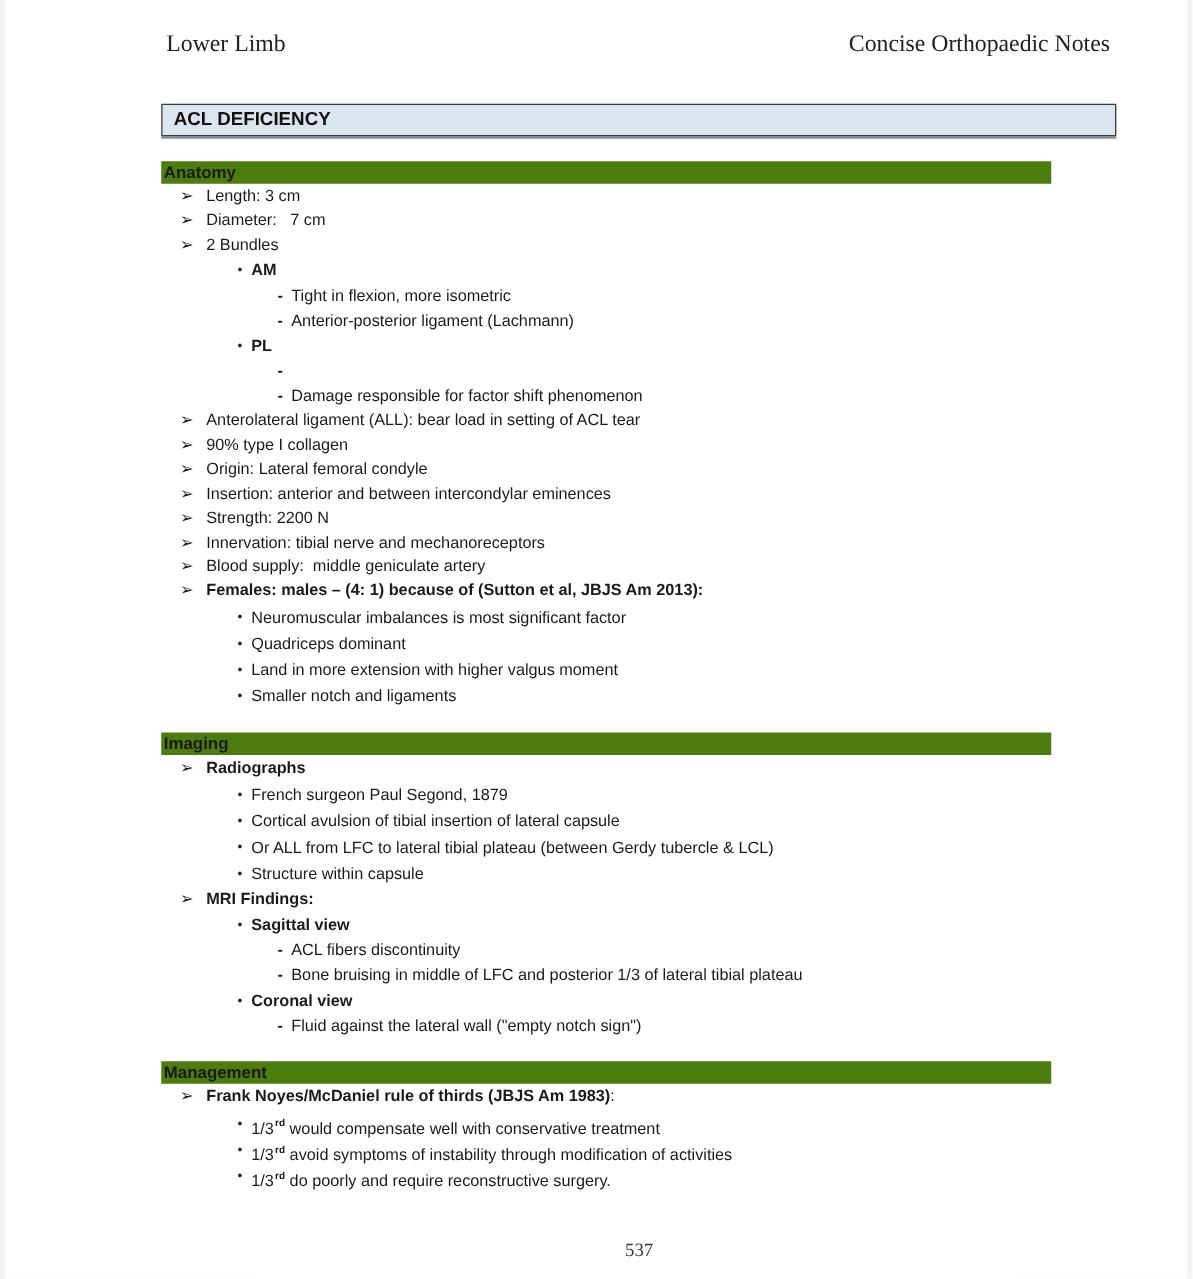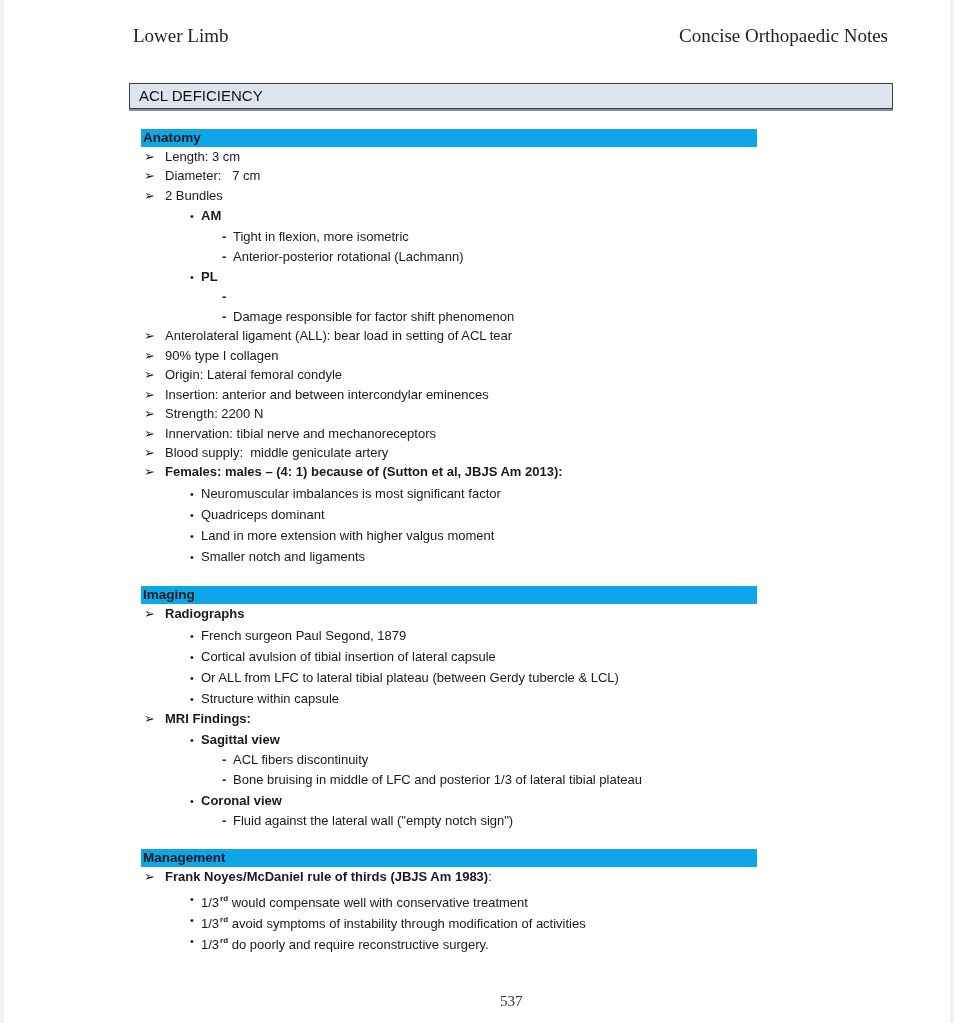"ACL DEFICIENCY" .title-box span { font-weight: normal -> bold }
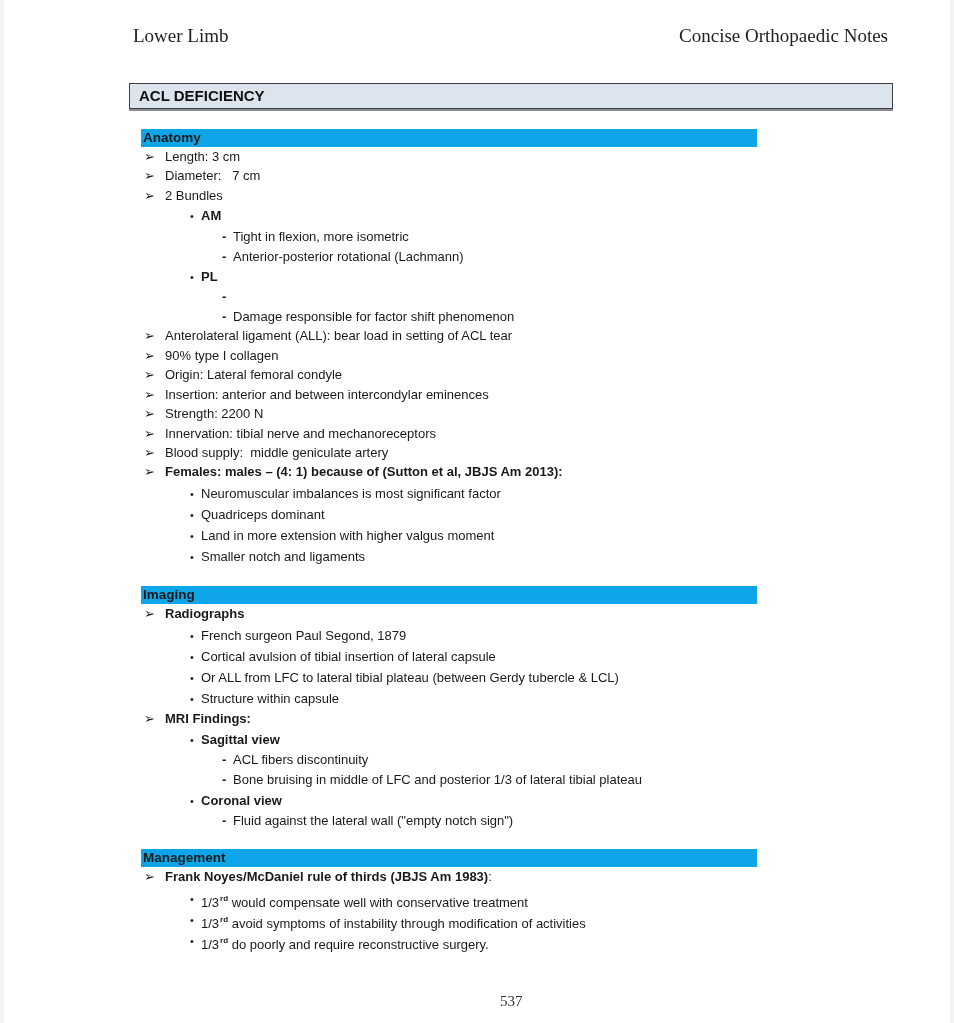"Anatomy" .section-head { background: #0ea5e9 -> #4d7c0f; left: 137px -> 125px; width: 616px -> 712px }
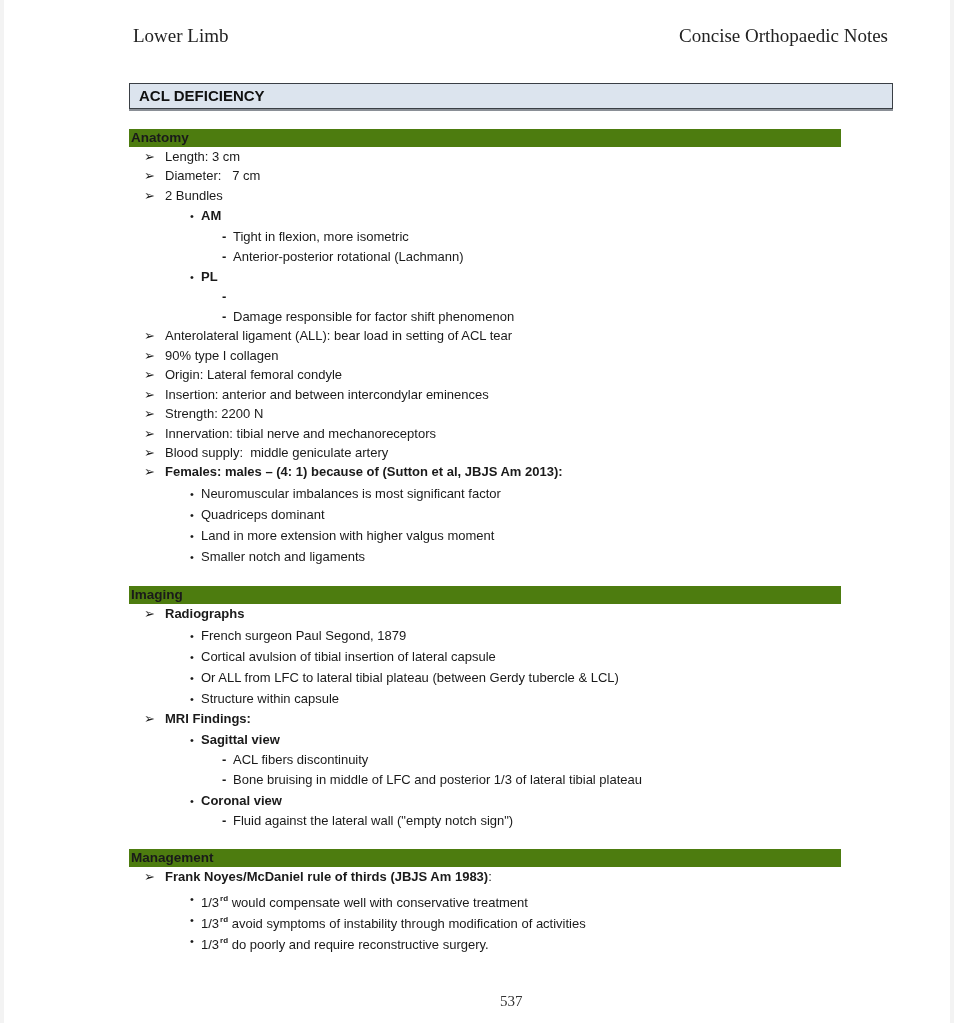"Anterior-posterior rotational (Lachmann)" div.line { text: rotational -> ligament }
